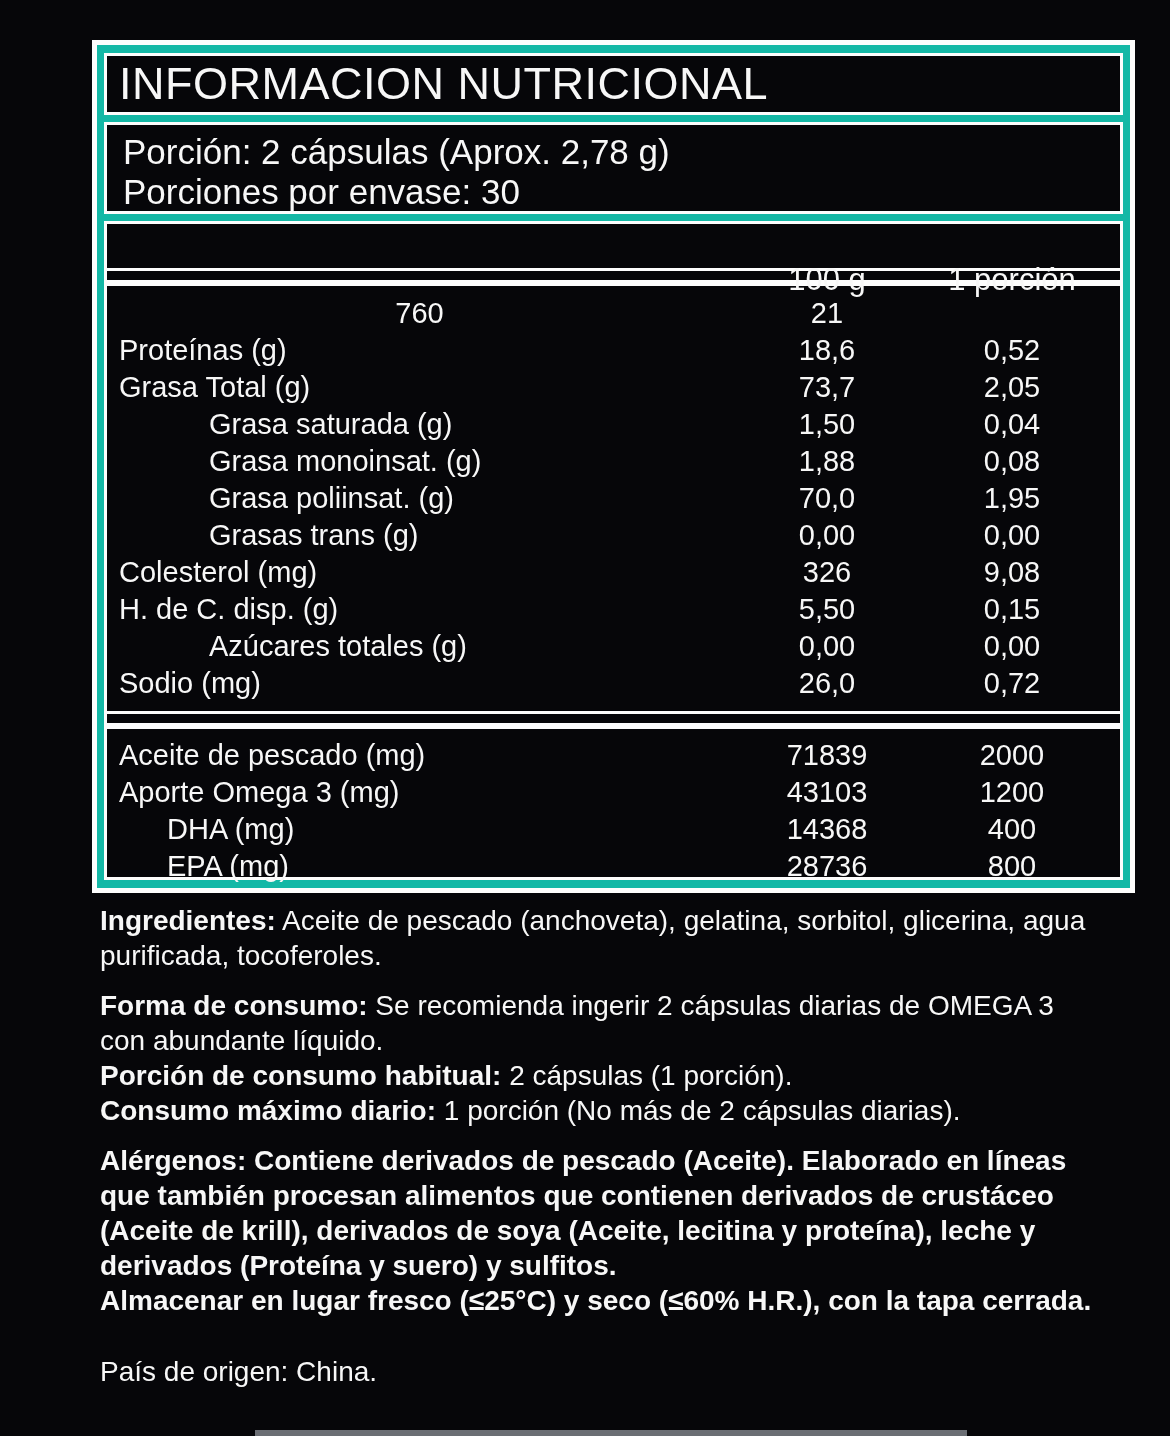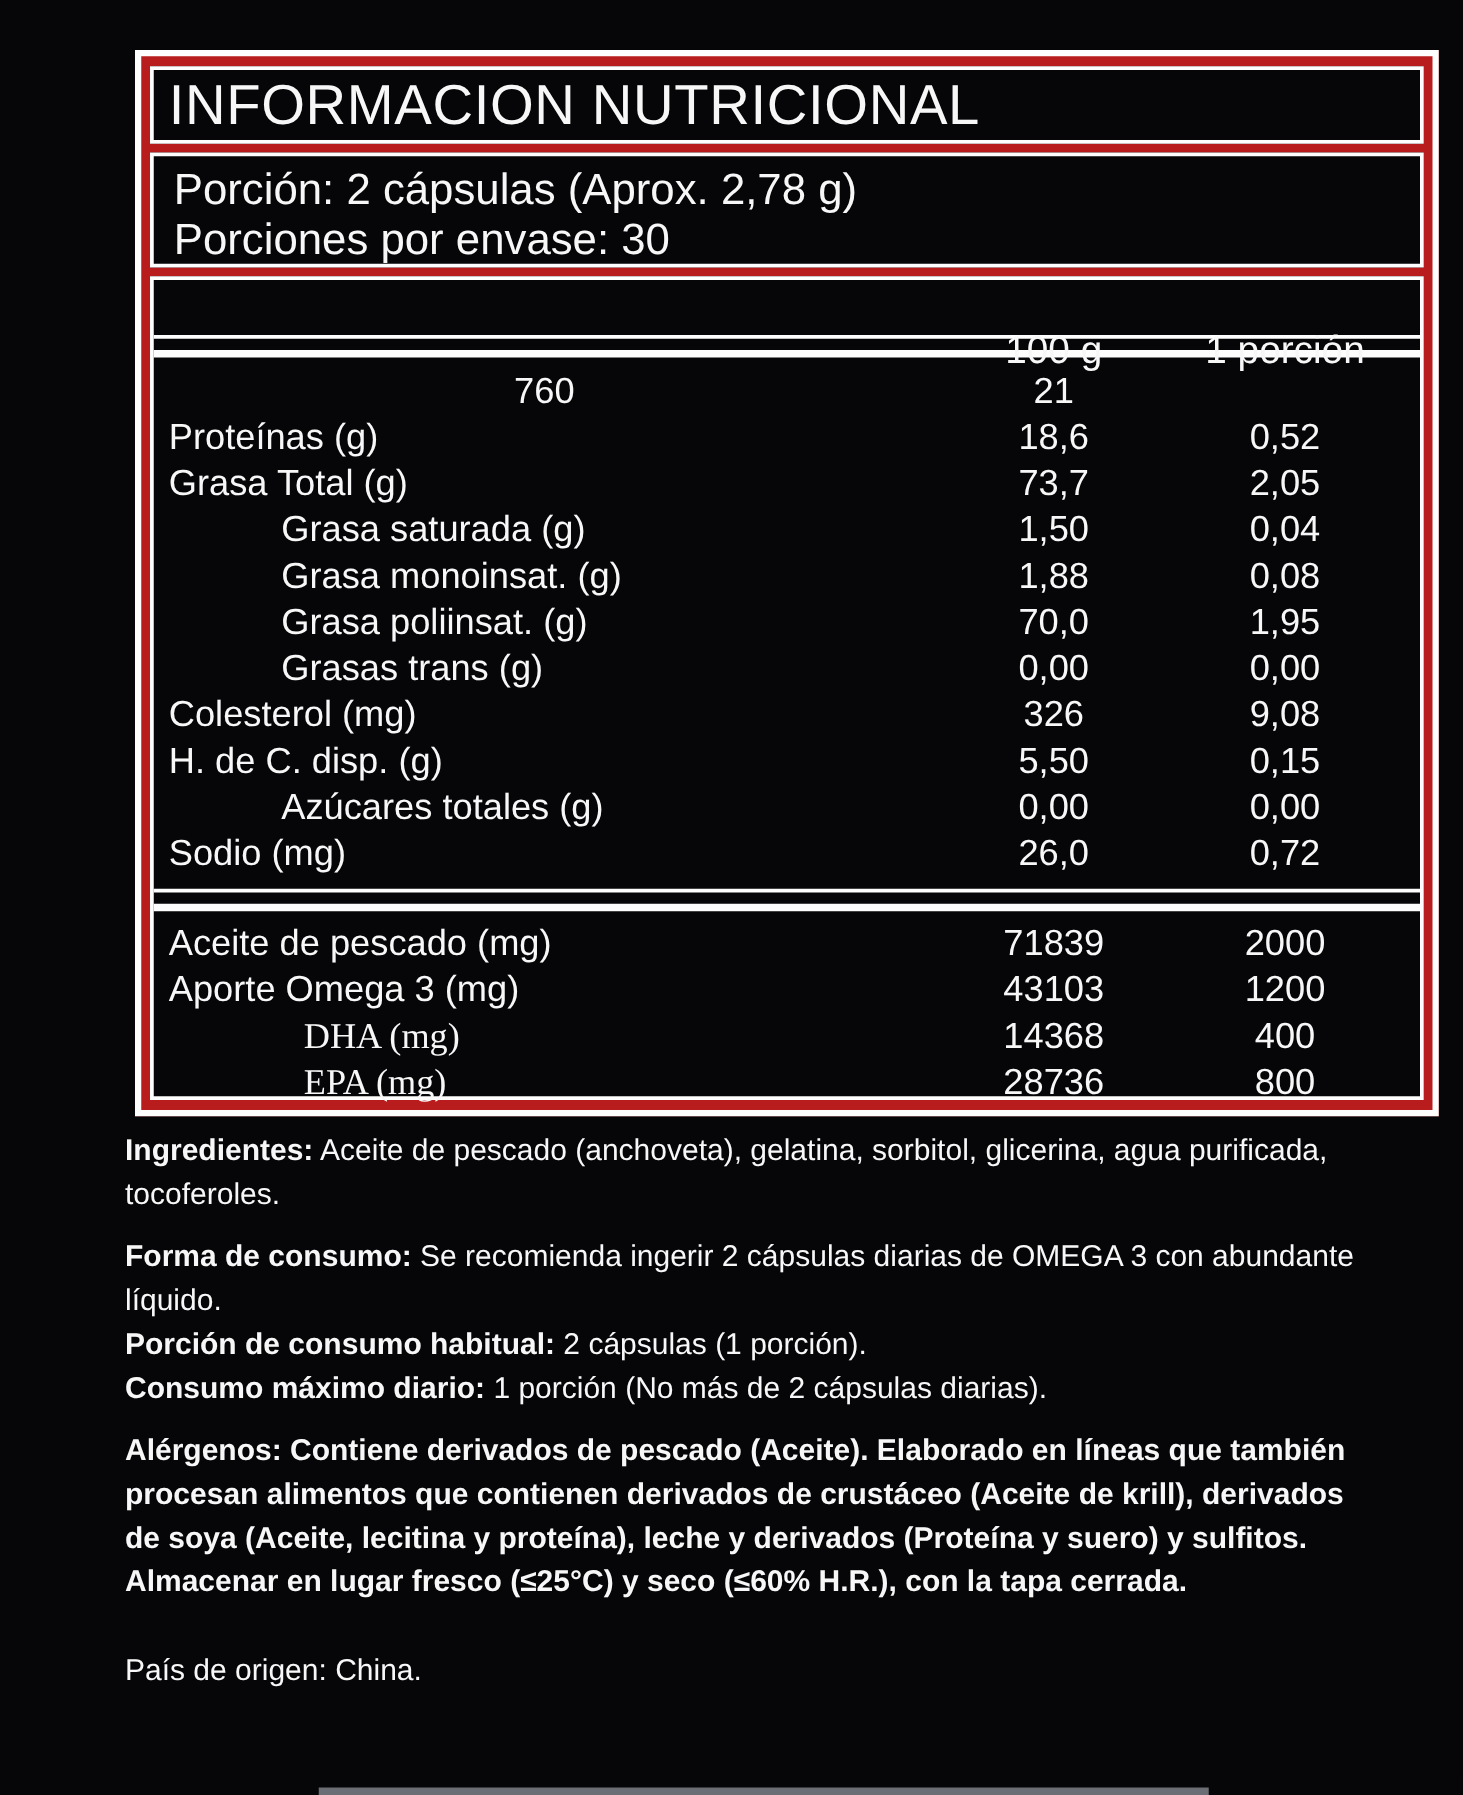"INFORMACION NUTRICIONAL" .frame { background: #b91c1c -> #14b8a6; left: 108px -> 92px }
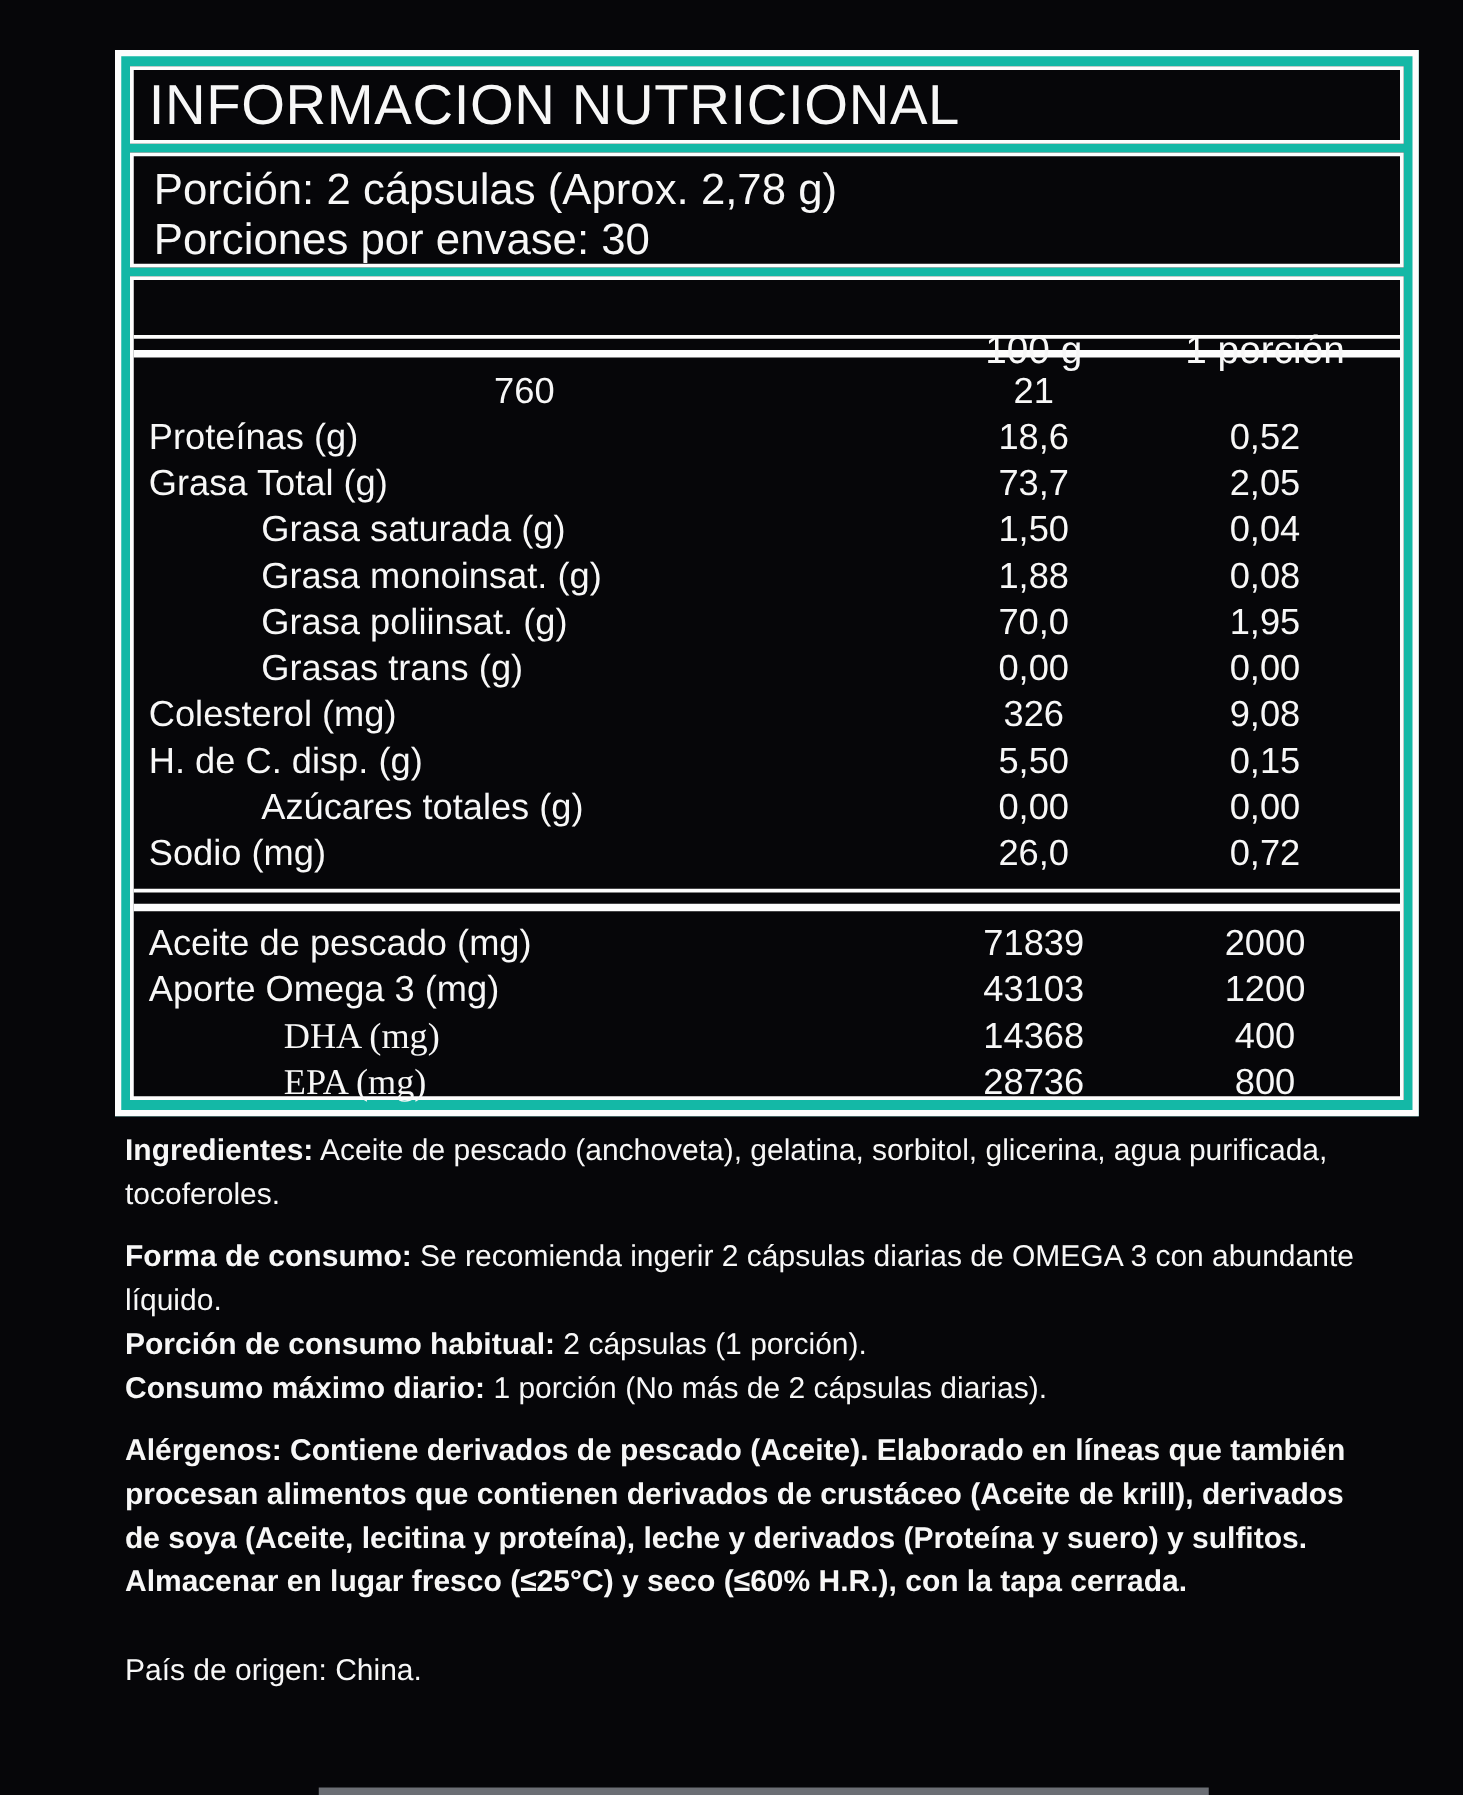"DHA (mg)" .tname.ind2 { font-family: Liberation Serif, serif -> none; padding-left: 120px -> 60px }
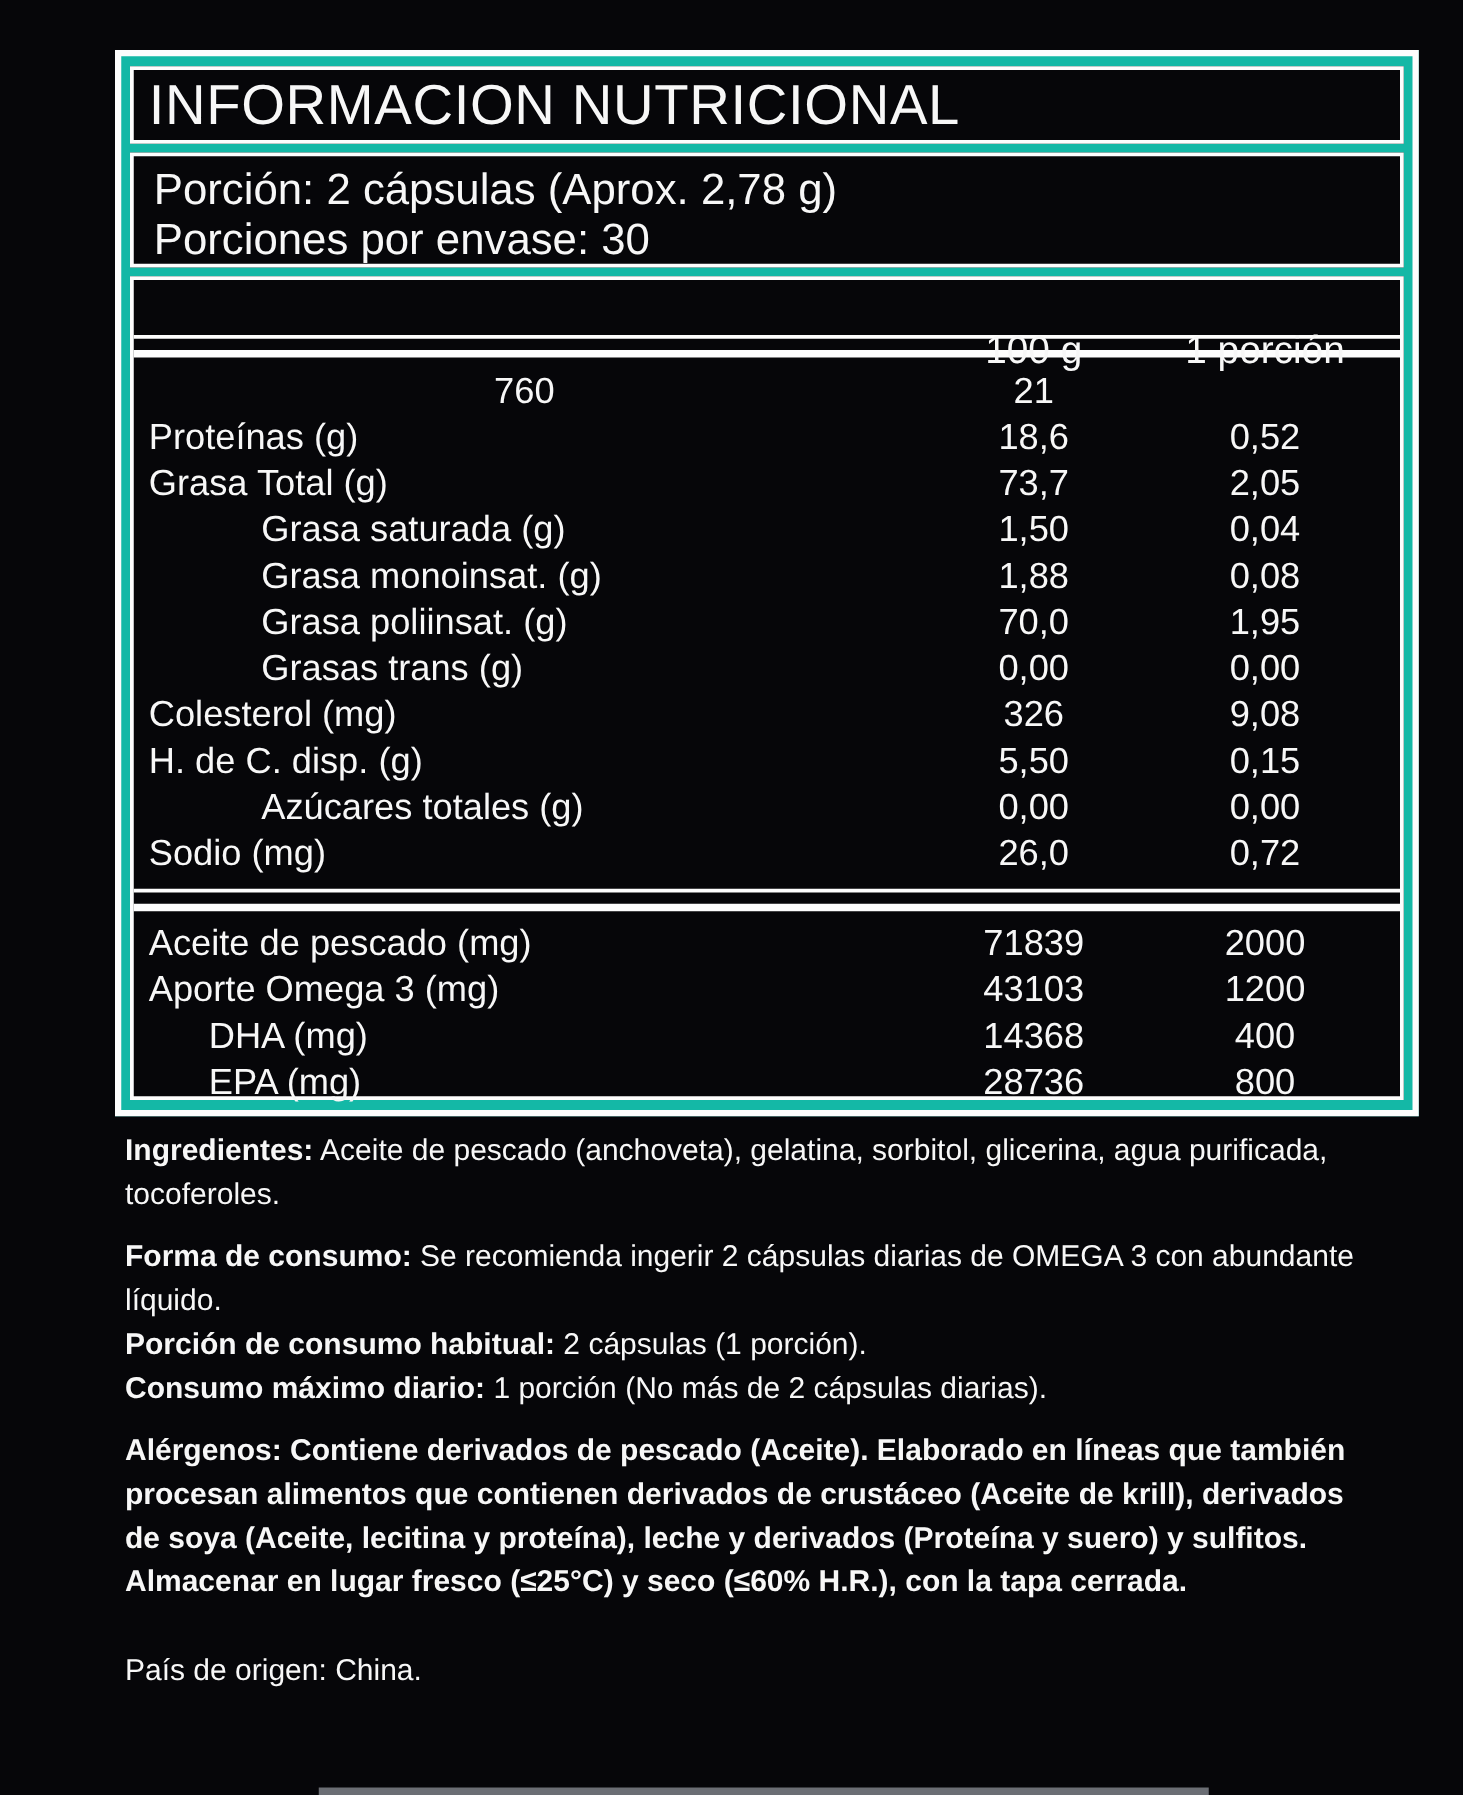"Ingredientes: Aceite de pescado" .paras { font-size: 24px -> 28px }
